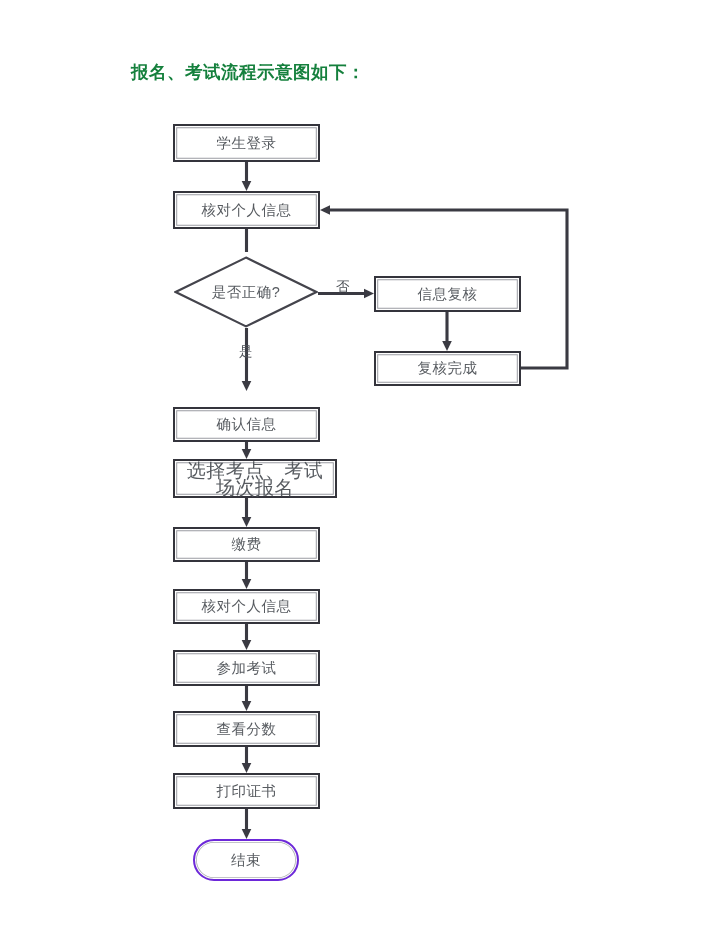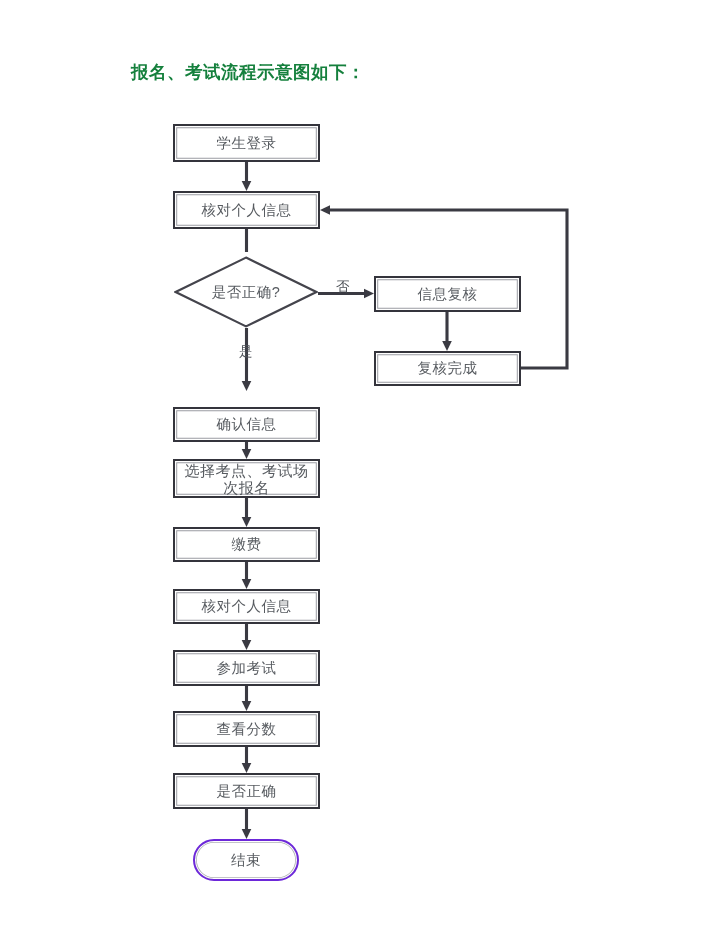"选择考点、考试场次报名" div.node { font-size: 15px -> 19px; width: 147px -> 164px }
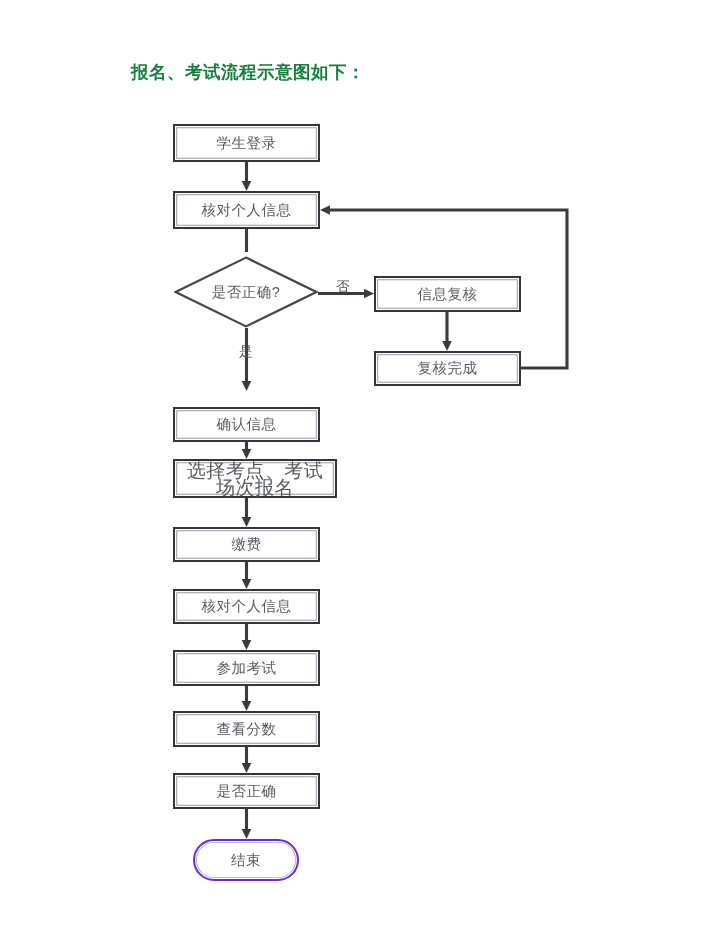"是否正确" div.node { text: 是否正确 -> 打印证书 }
